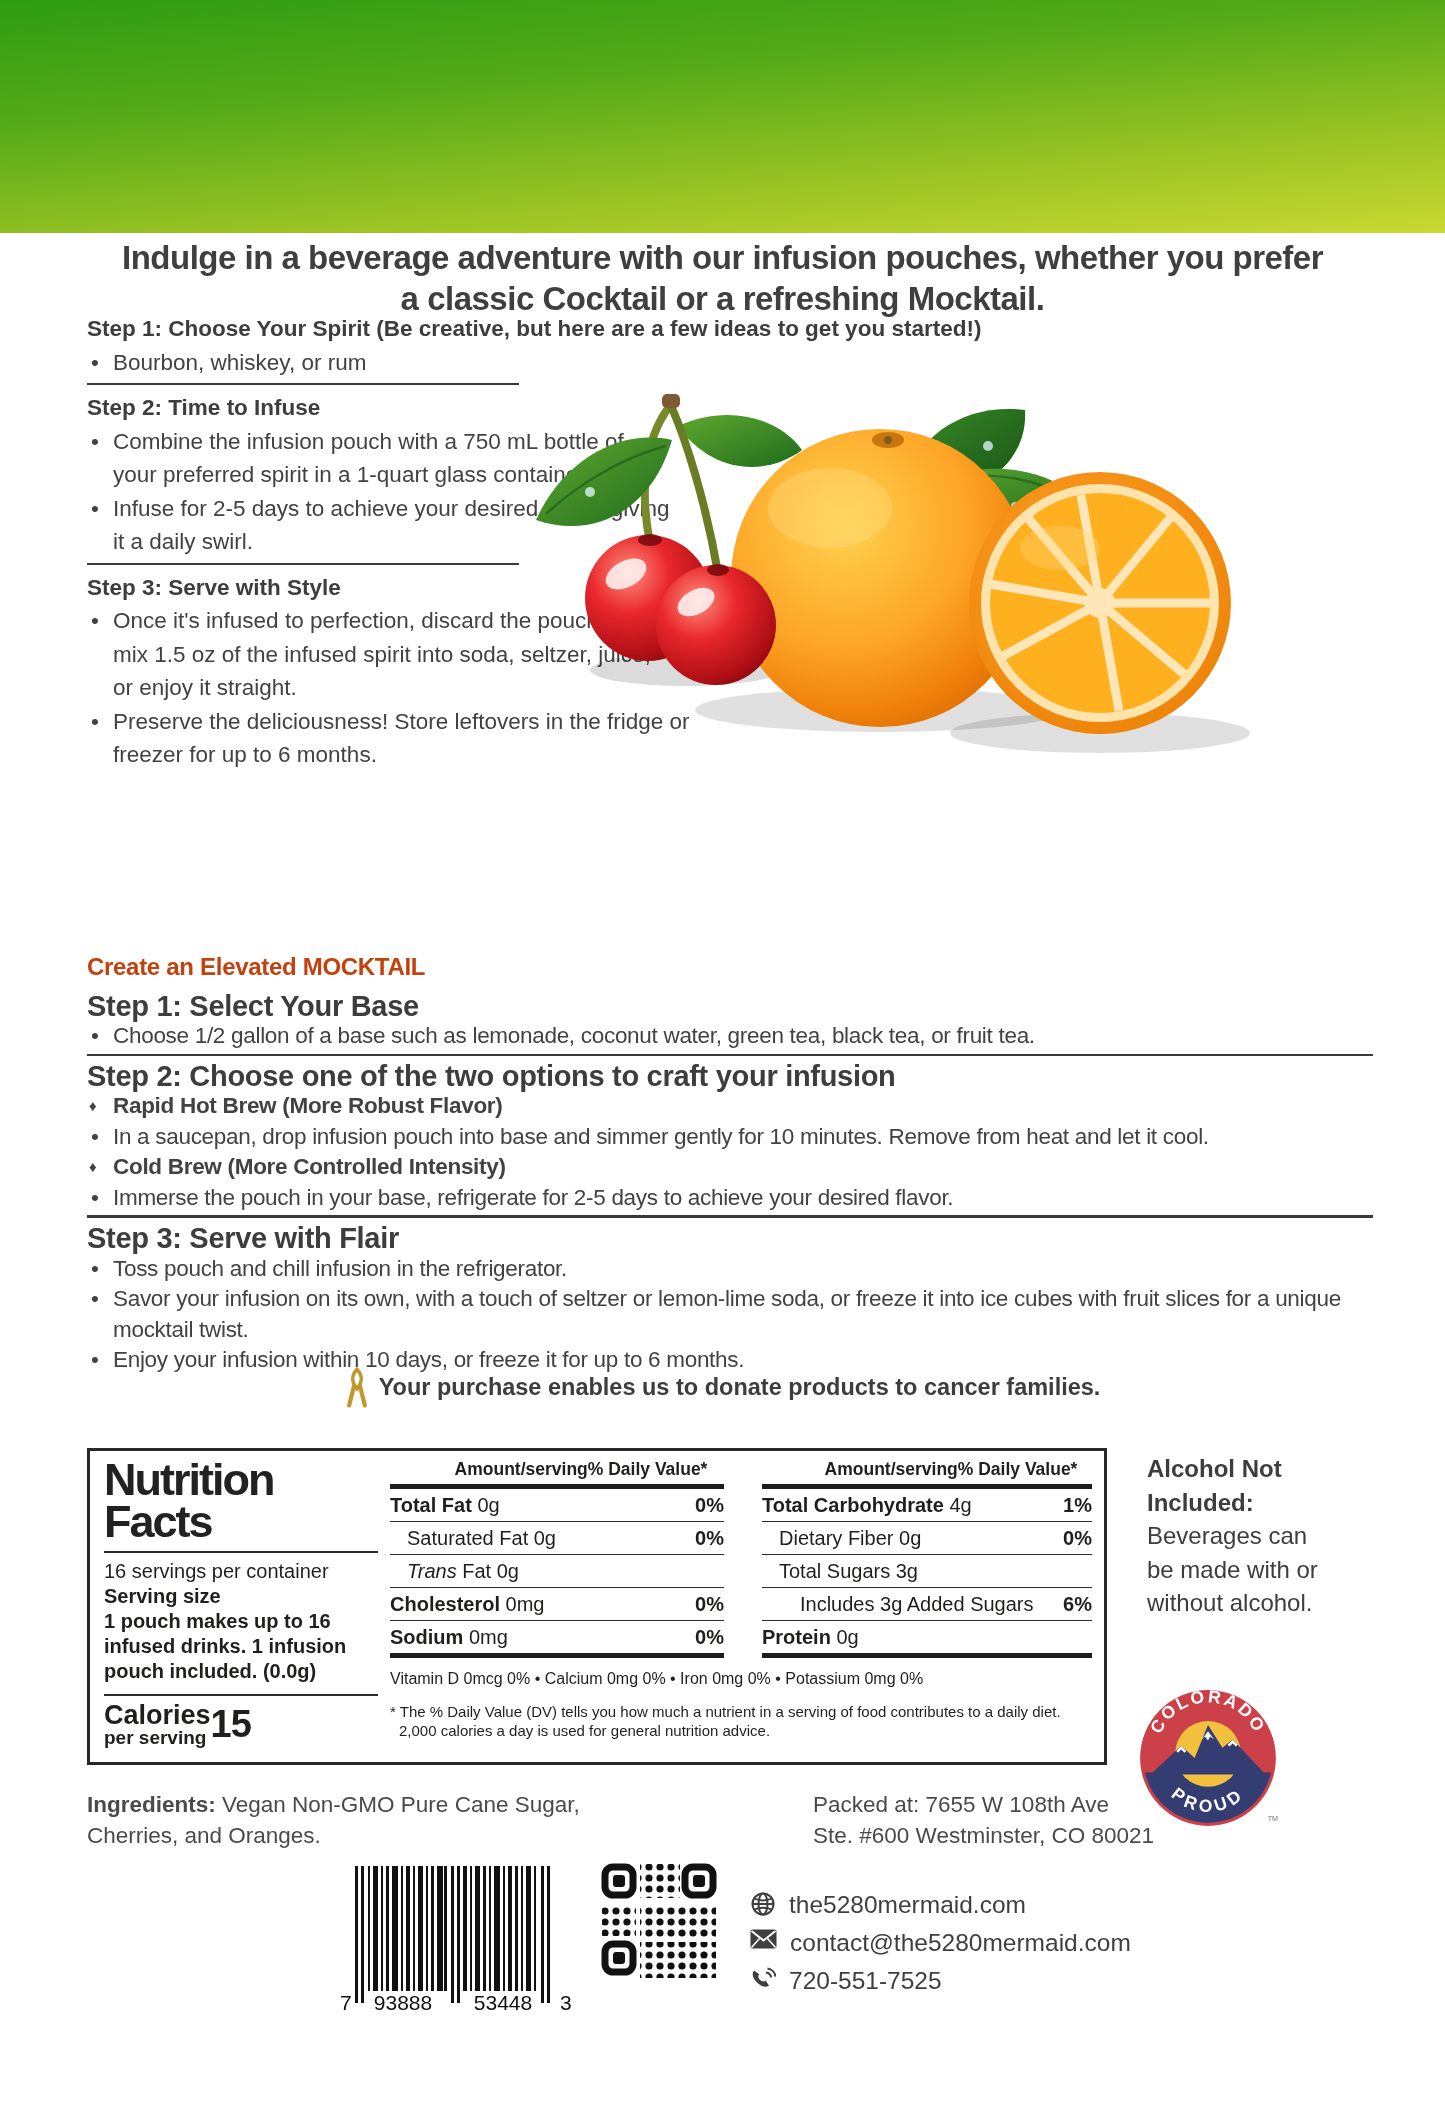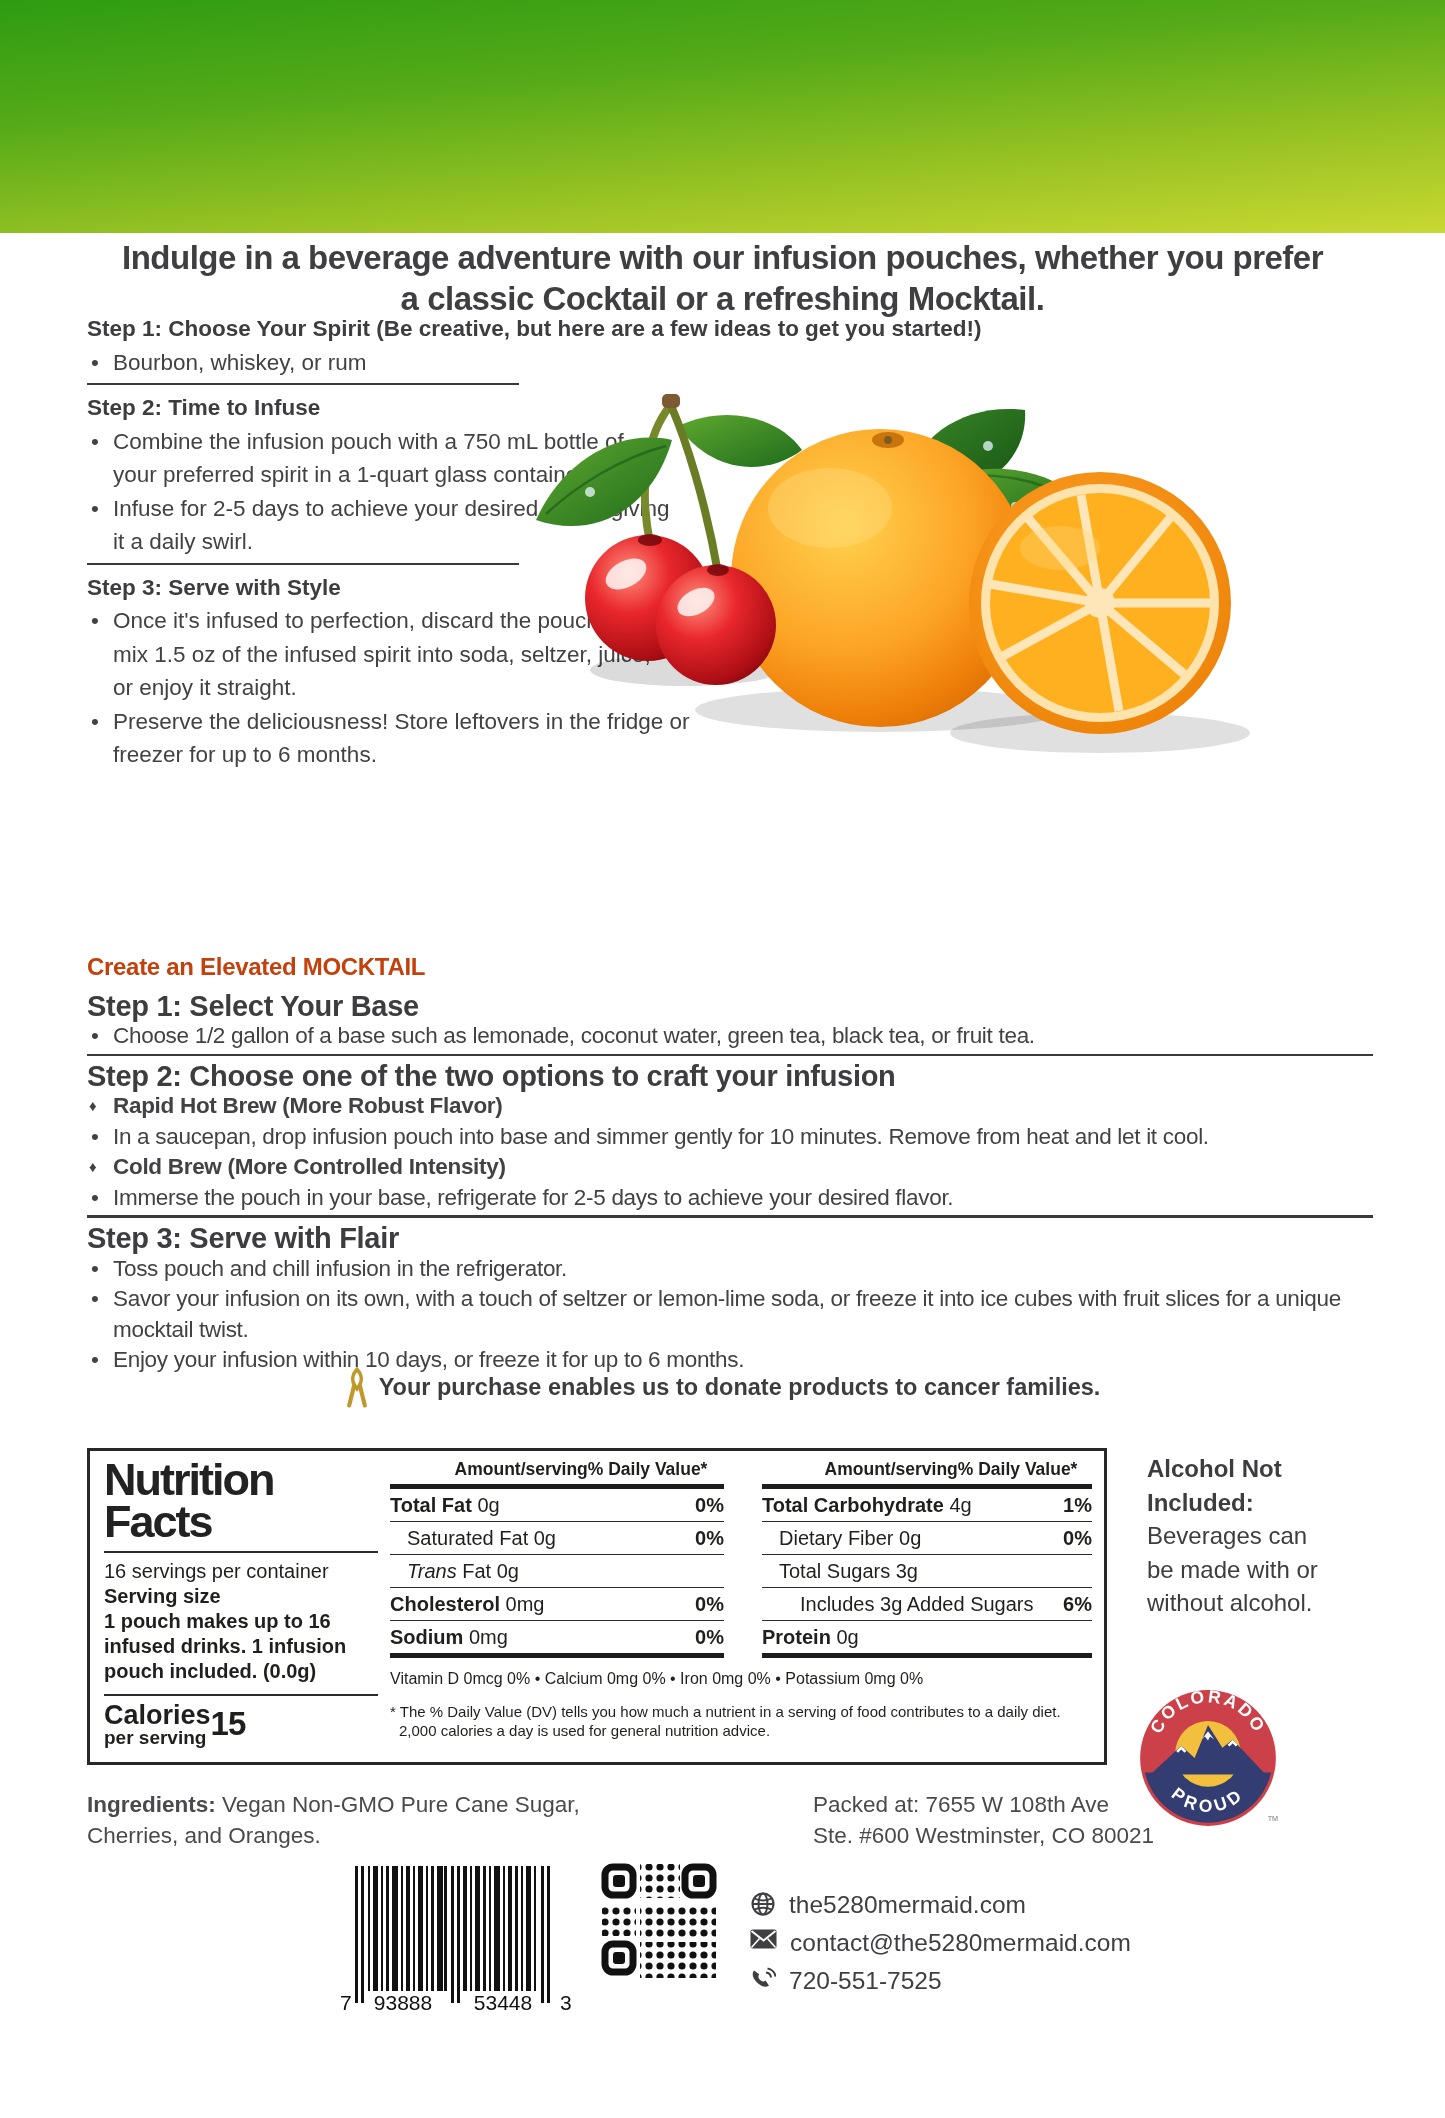"15" .cal-val { font-size: 33px -> 38px }
